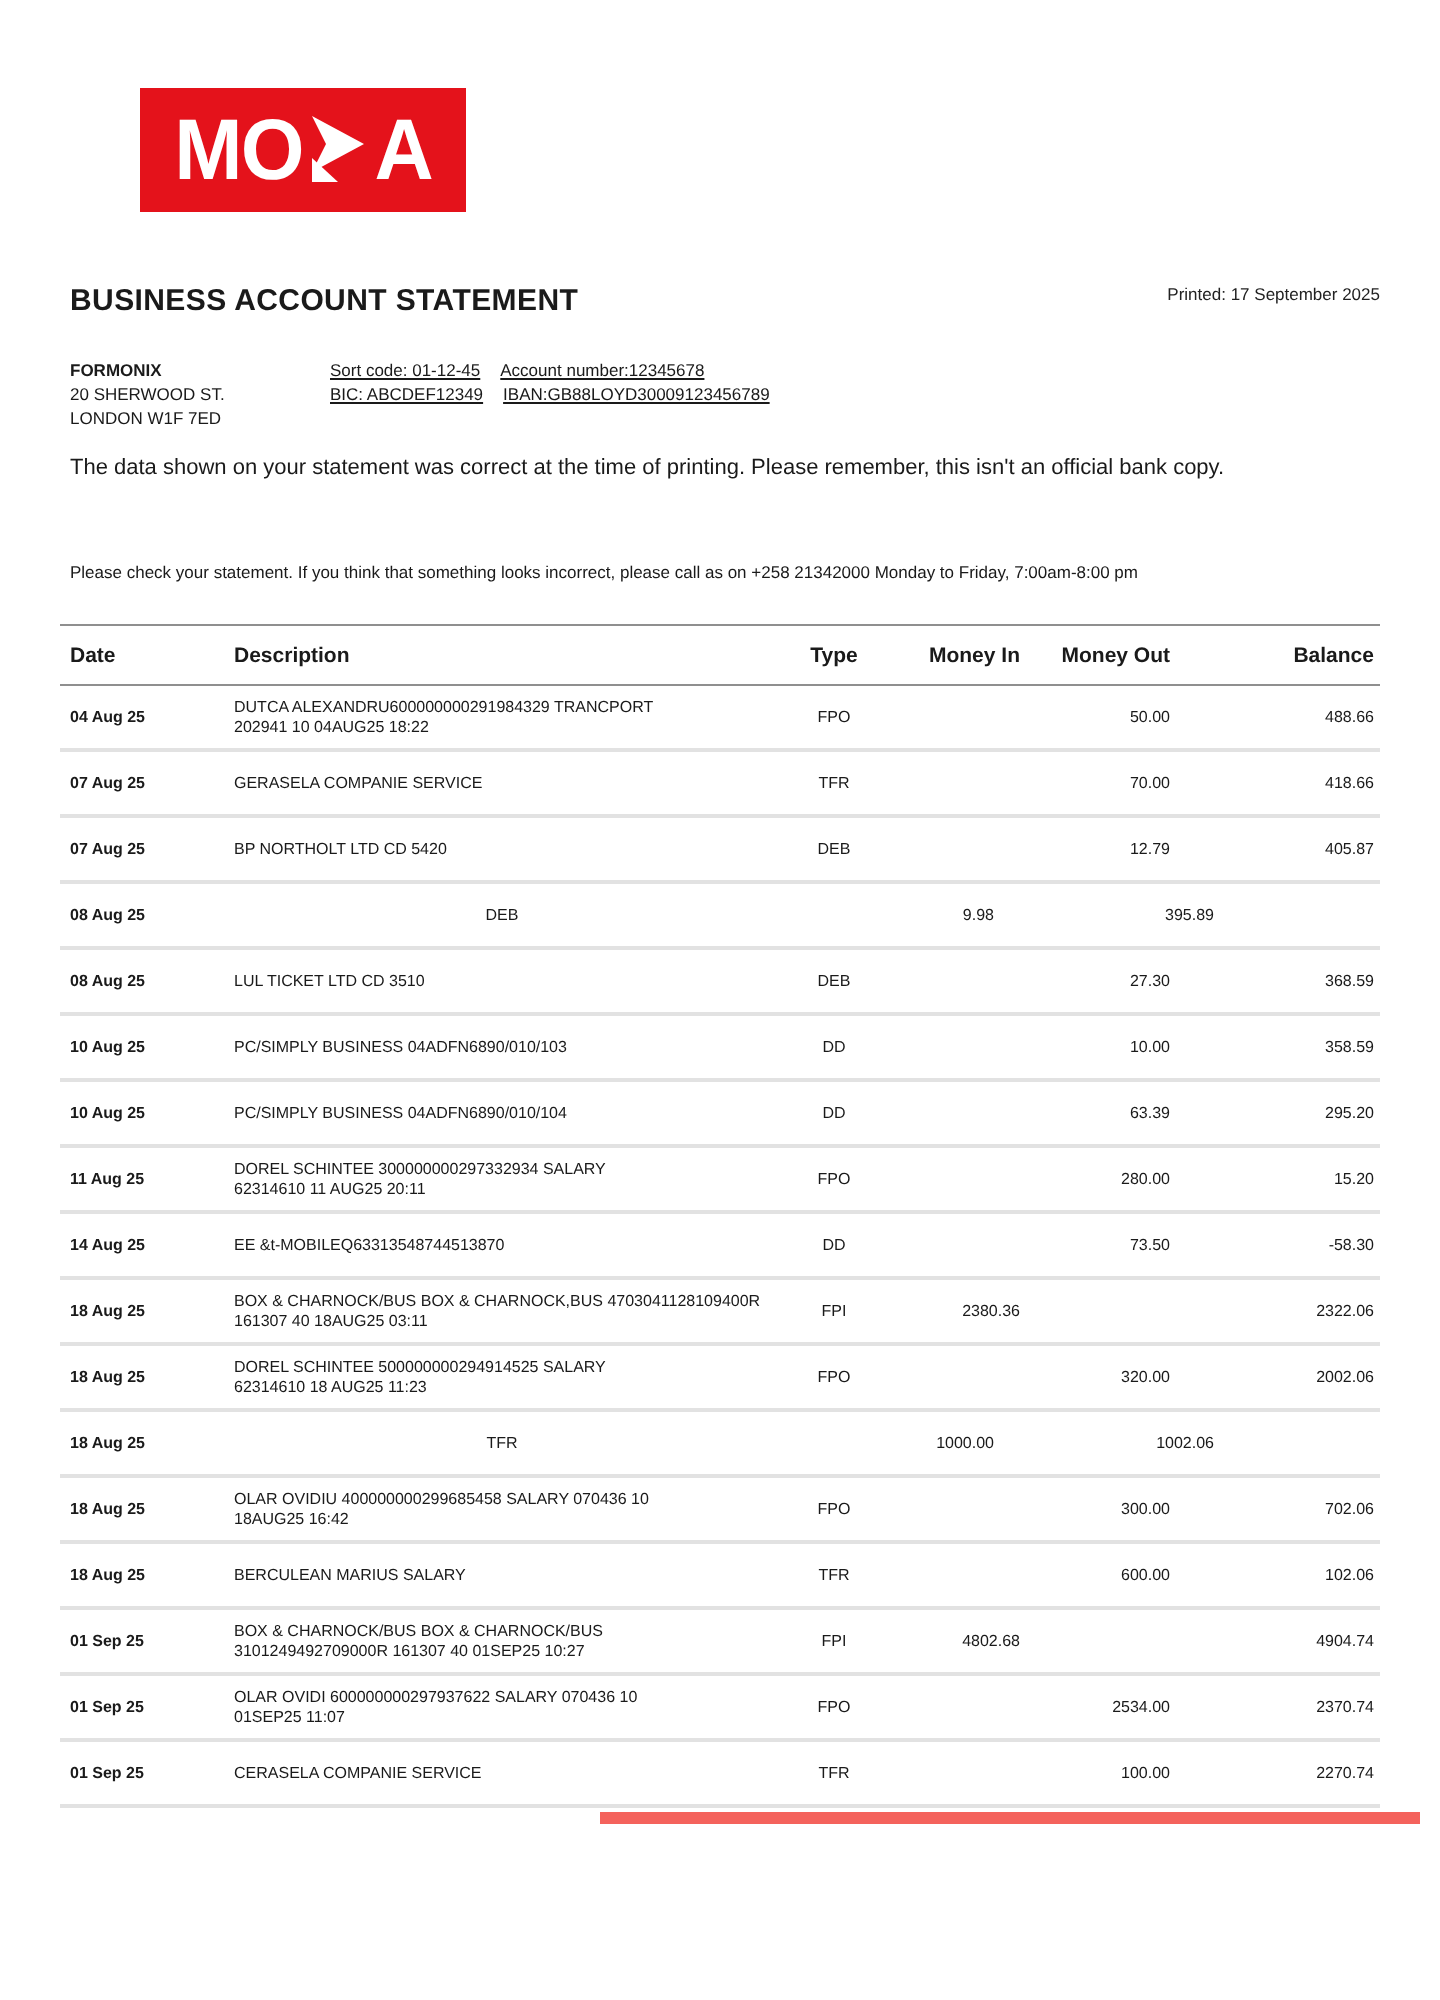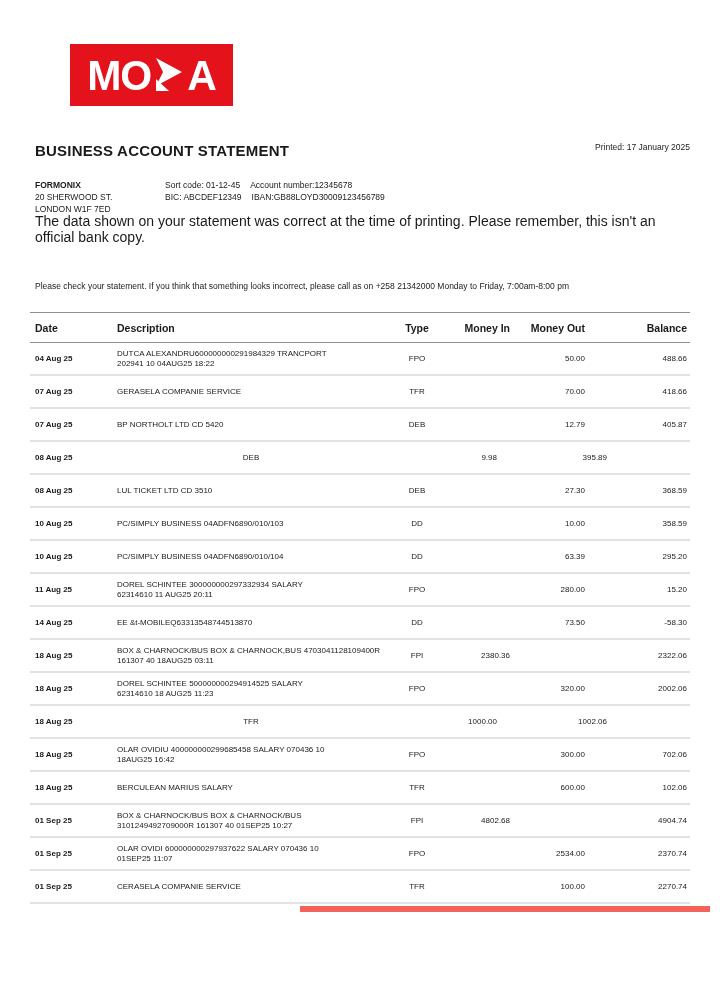"Printed: 17 January 2025" div.printed { text: January -> September }
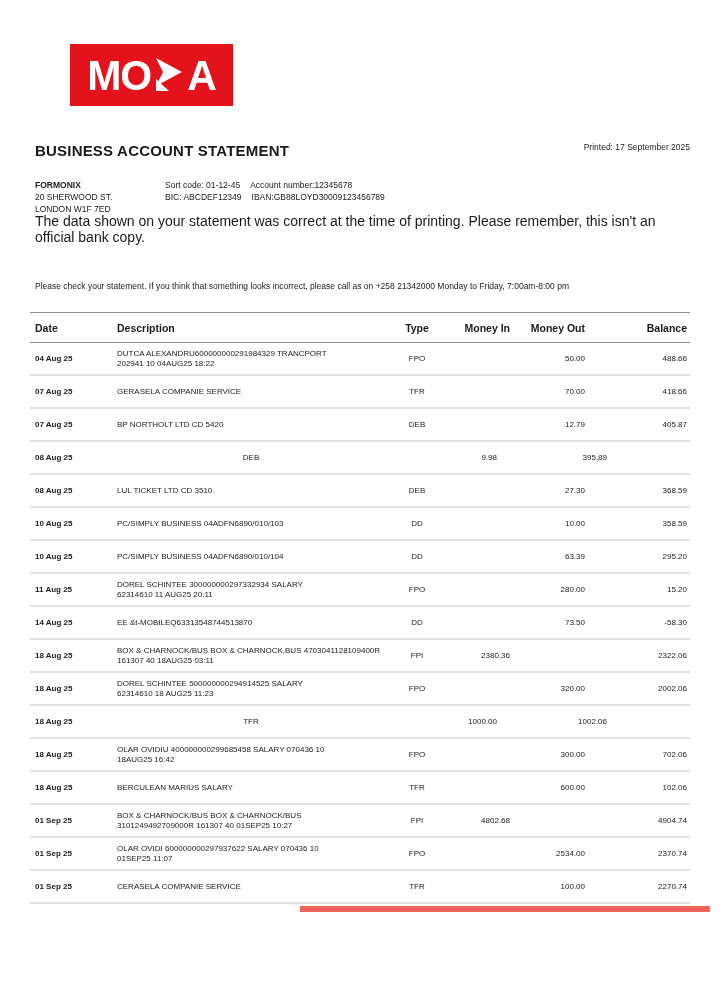"Sort code: 01-12-45" .details .dline { text-decoration: none -> underline }
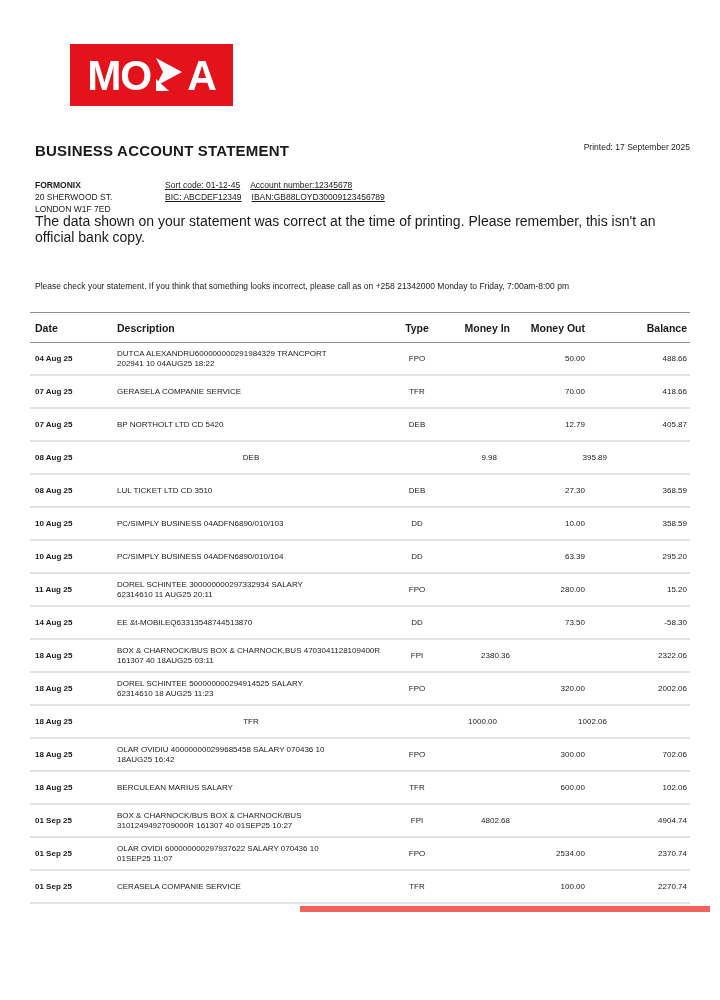"The data shown on your" .notice1 { font-size: 14px -> 11px; top: 213px -> 228px }
